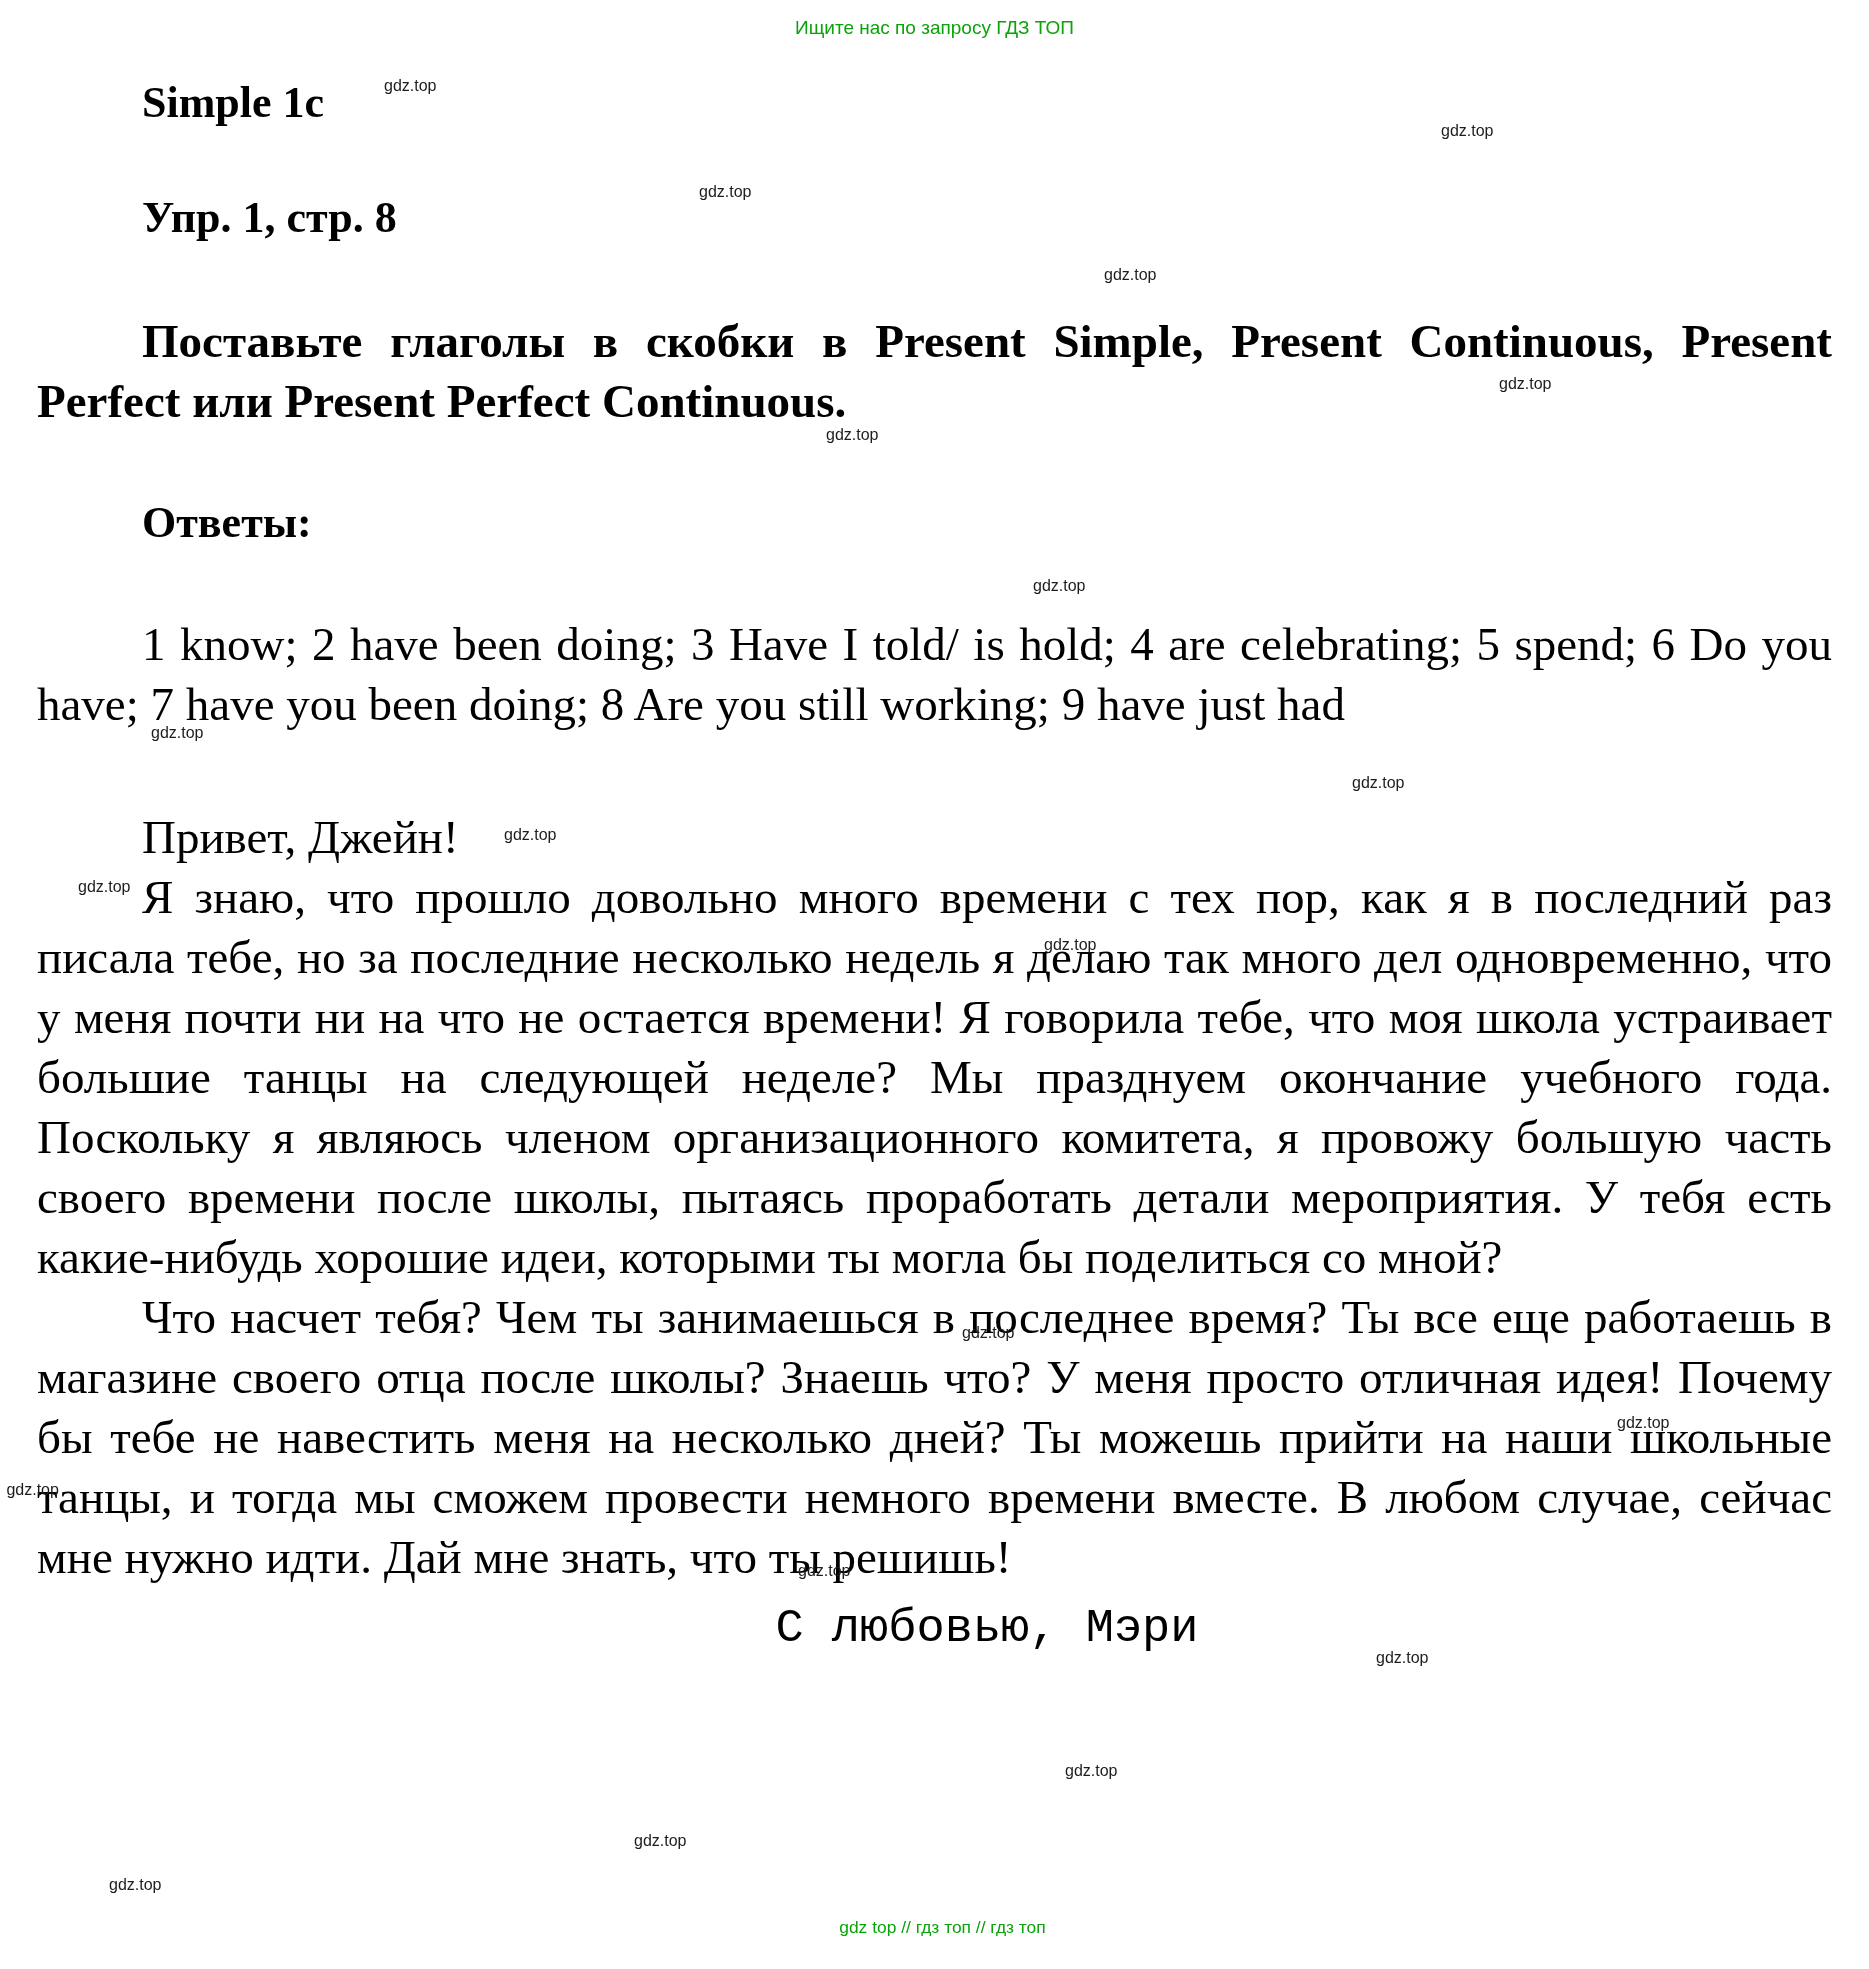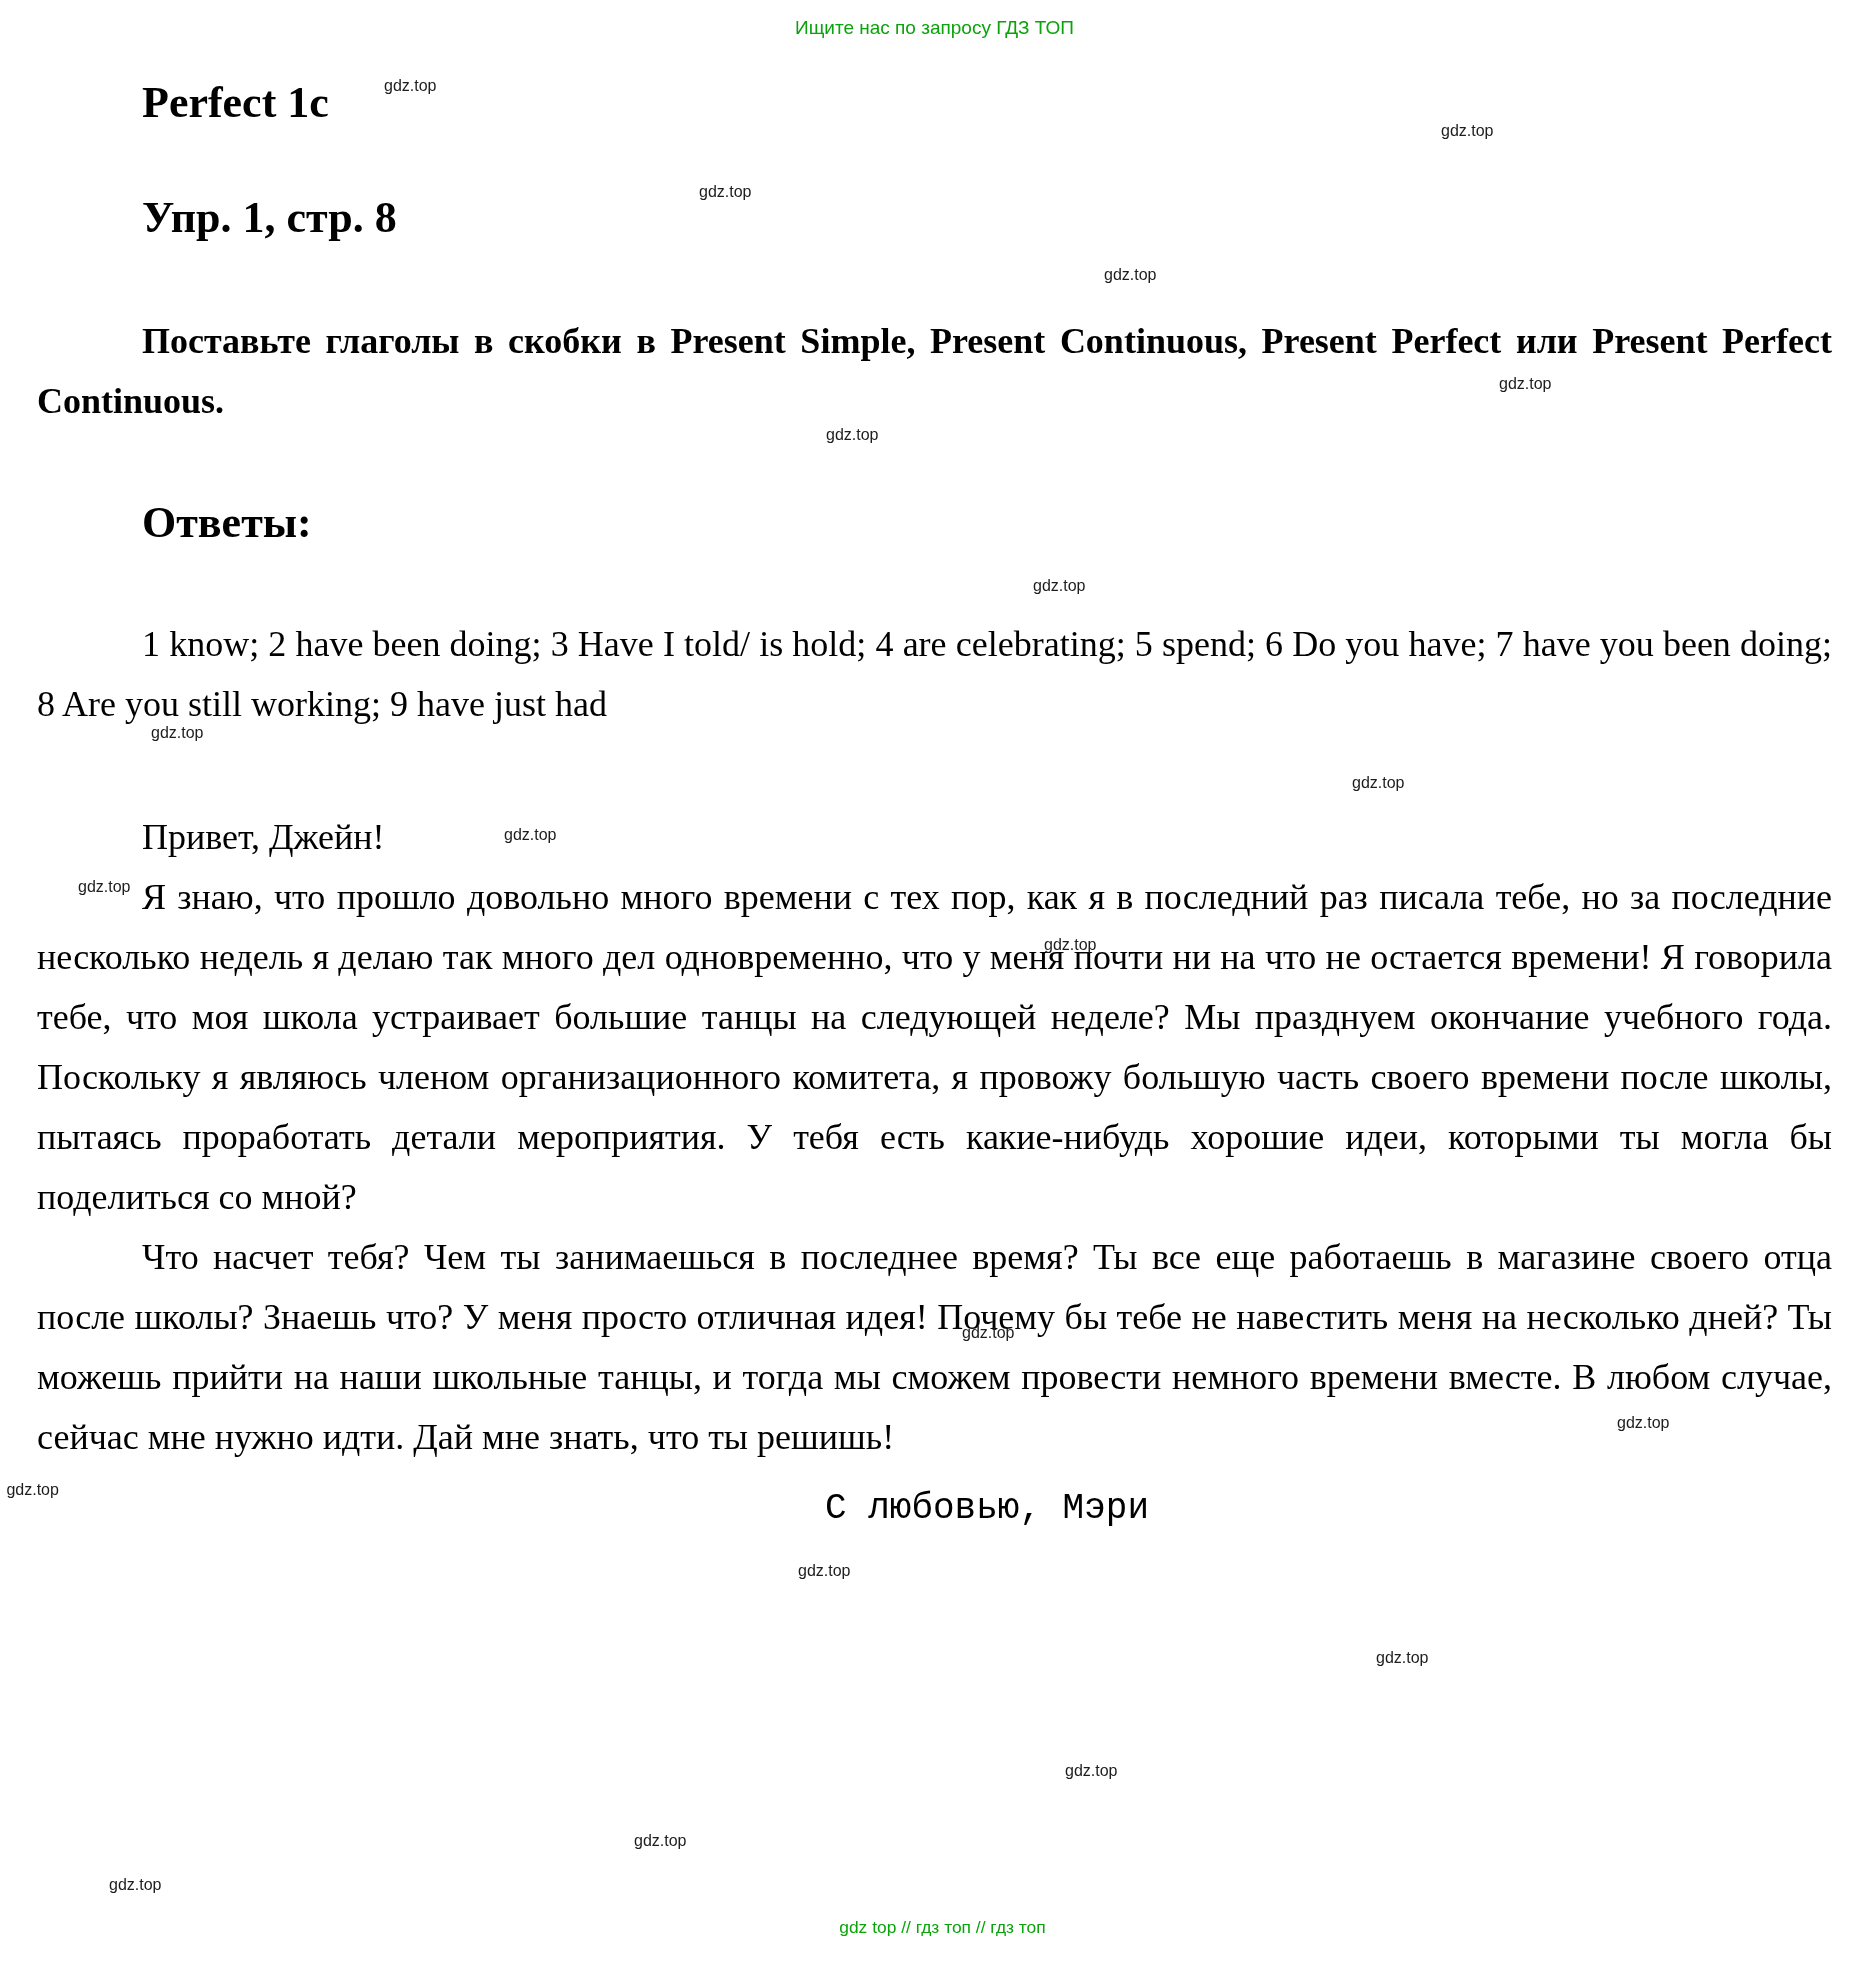"Perfect 1c" div.heading { text: Perfect -> Simple }
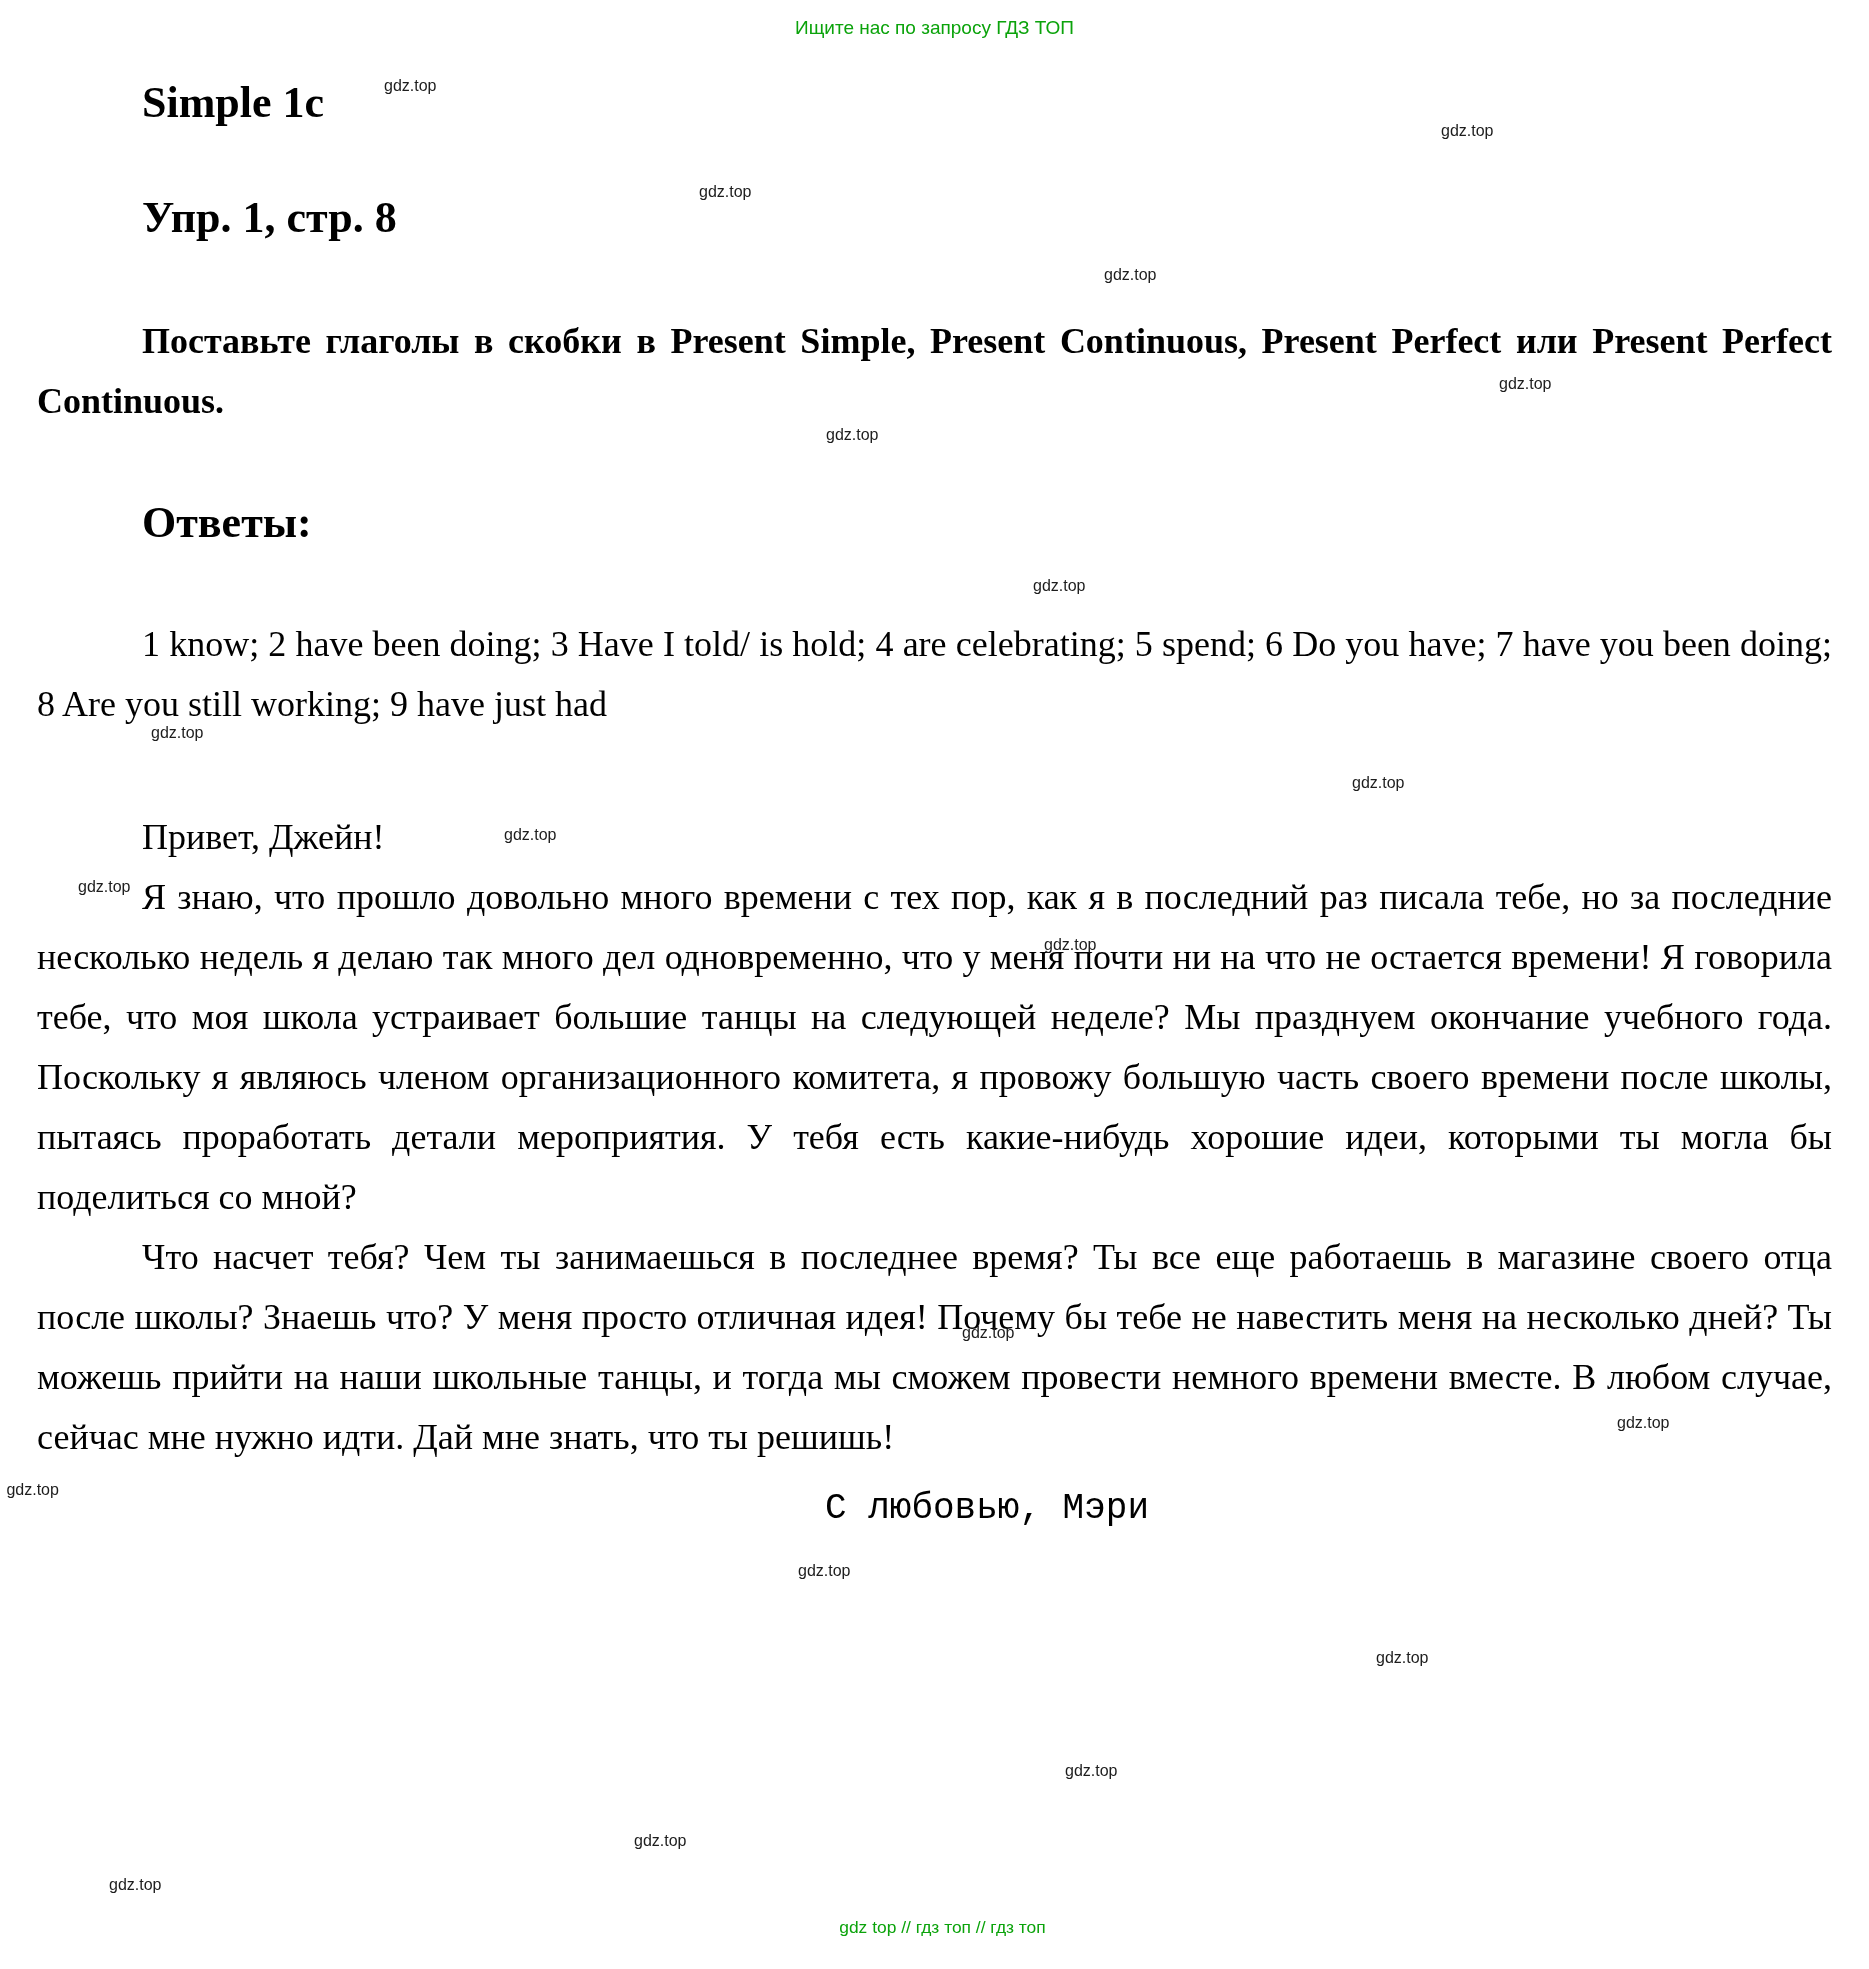"Поставьте глаголы в скобки в" .body-text { font-size: 36px -> 47px }
